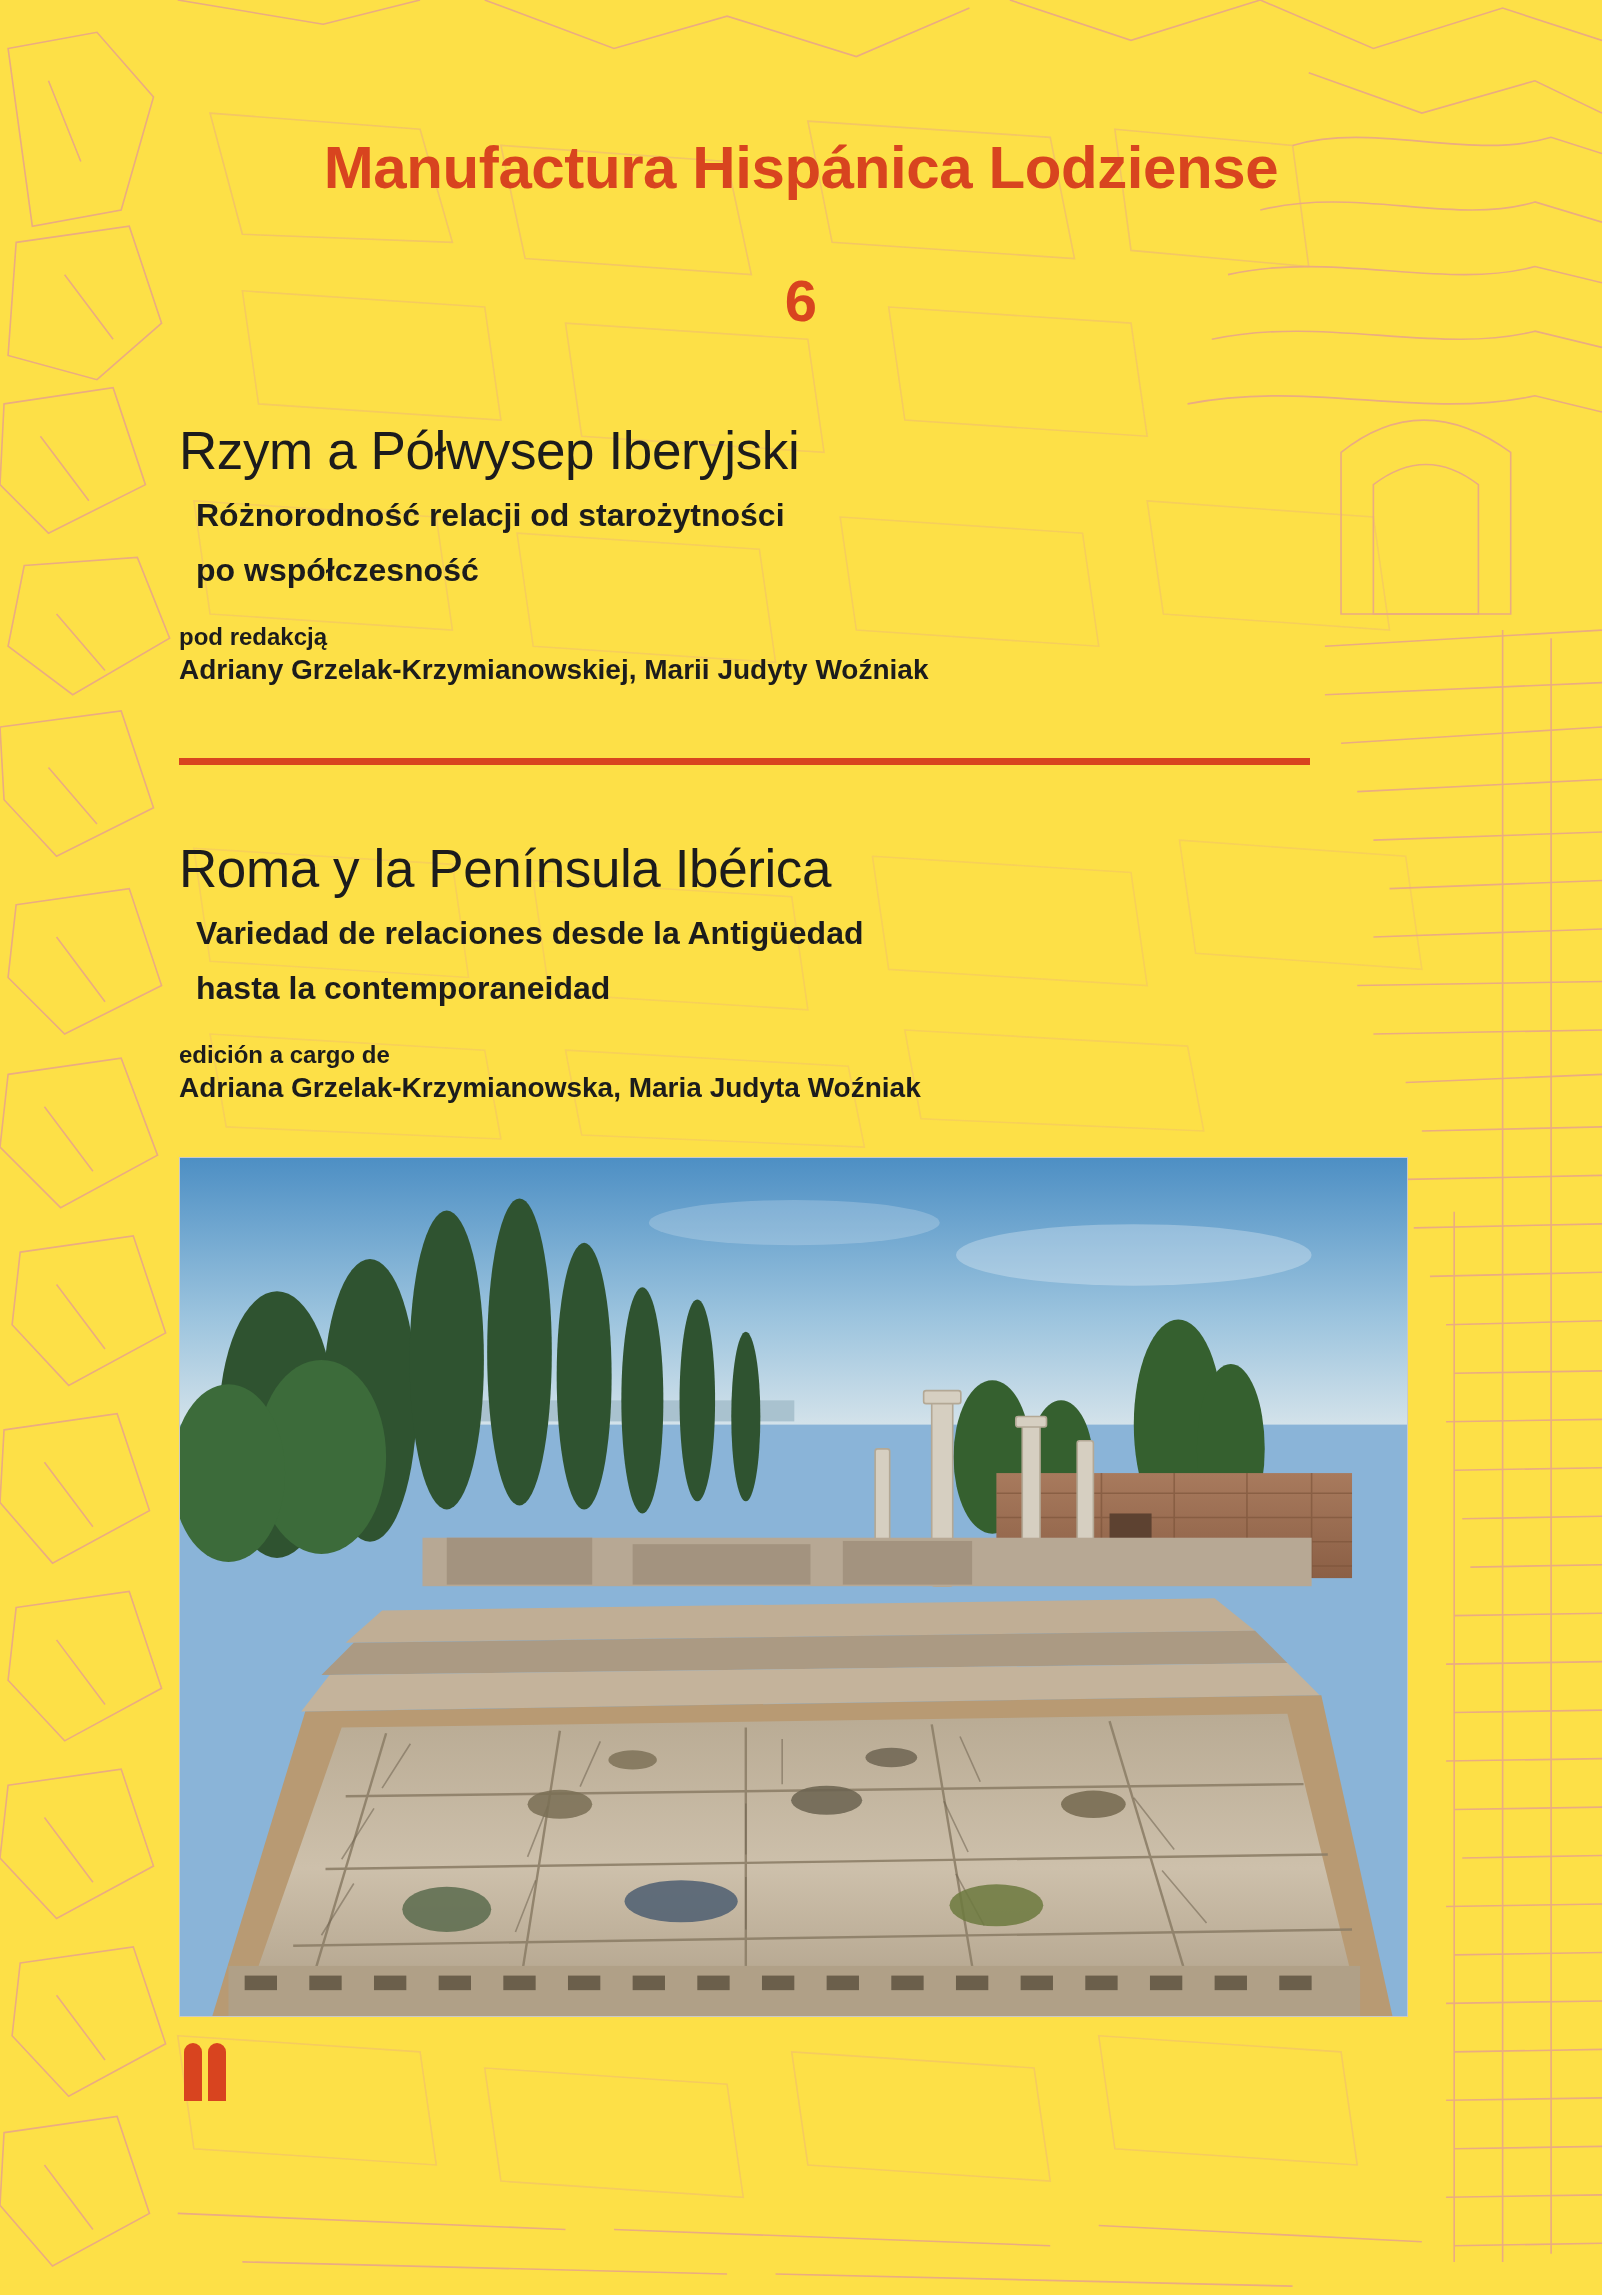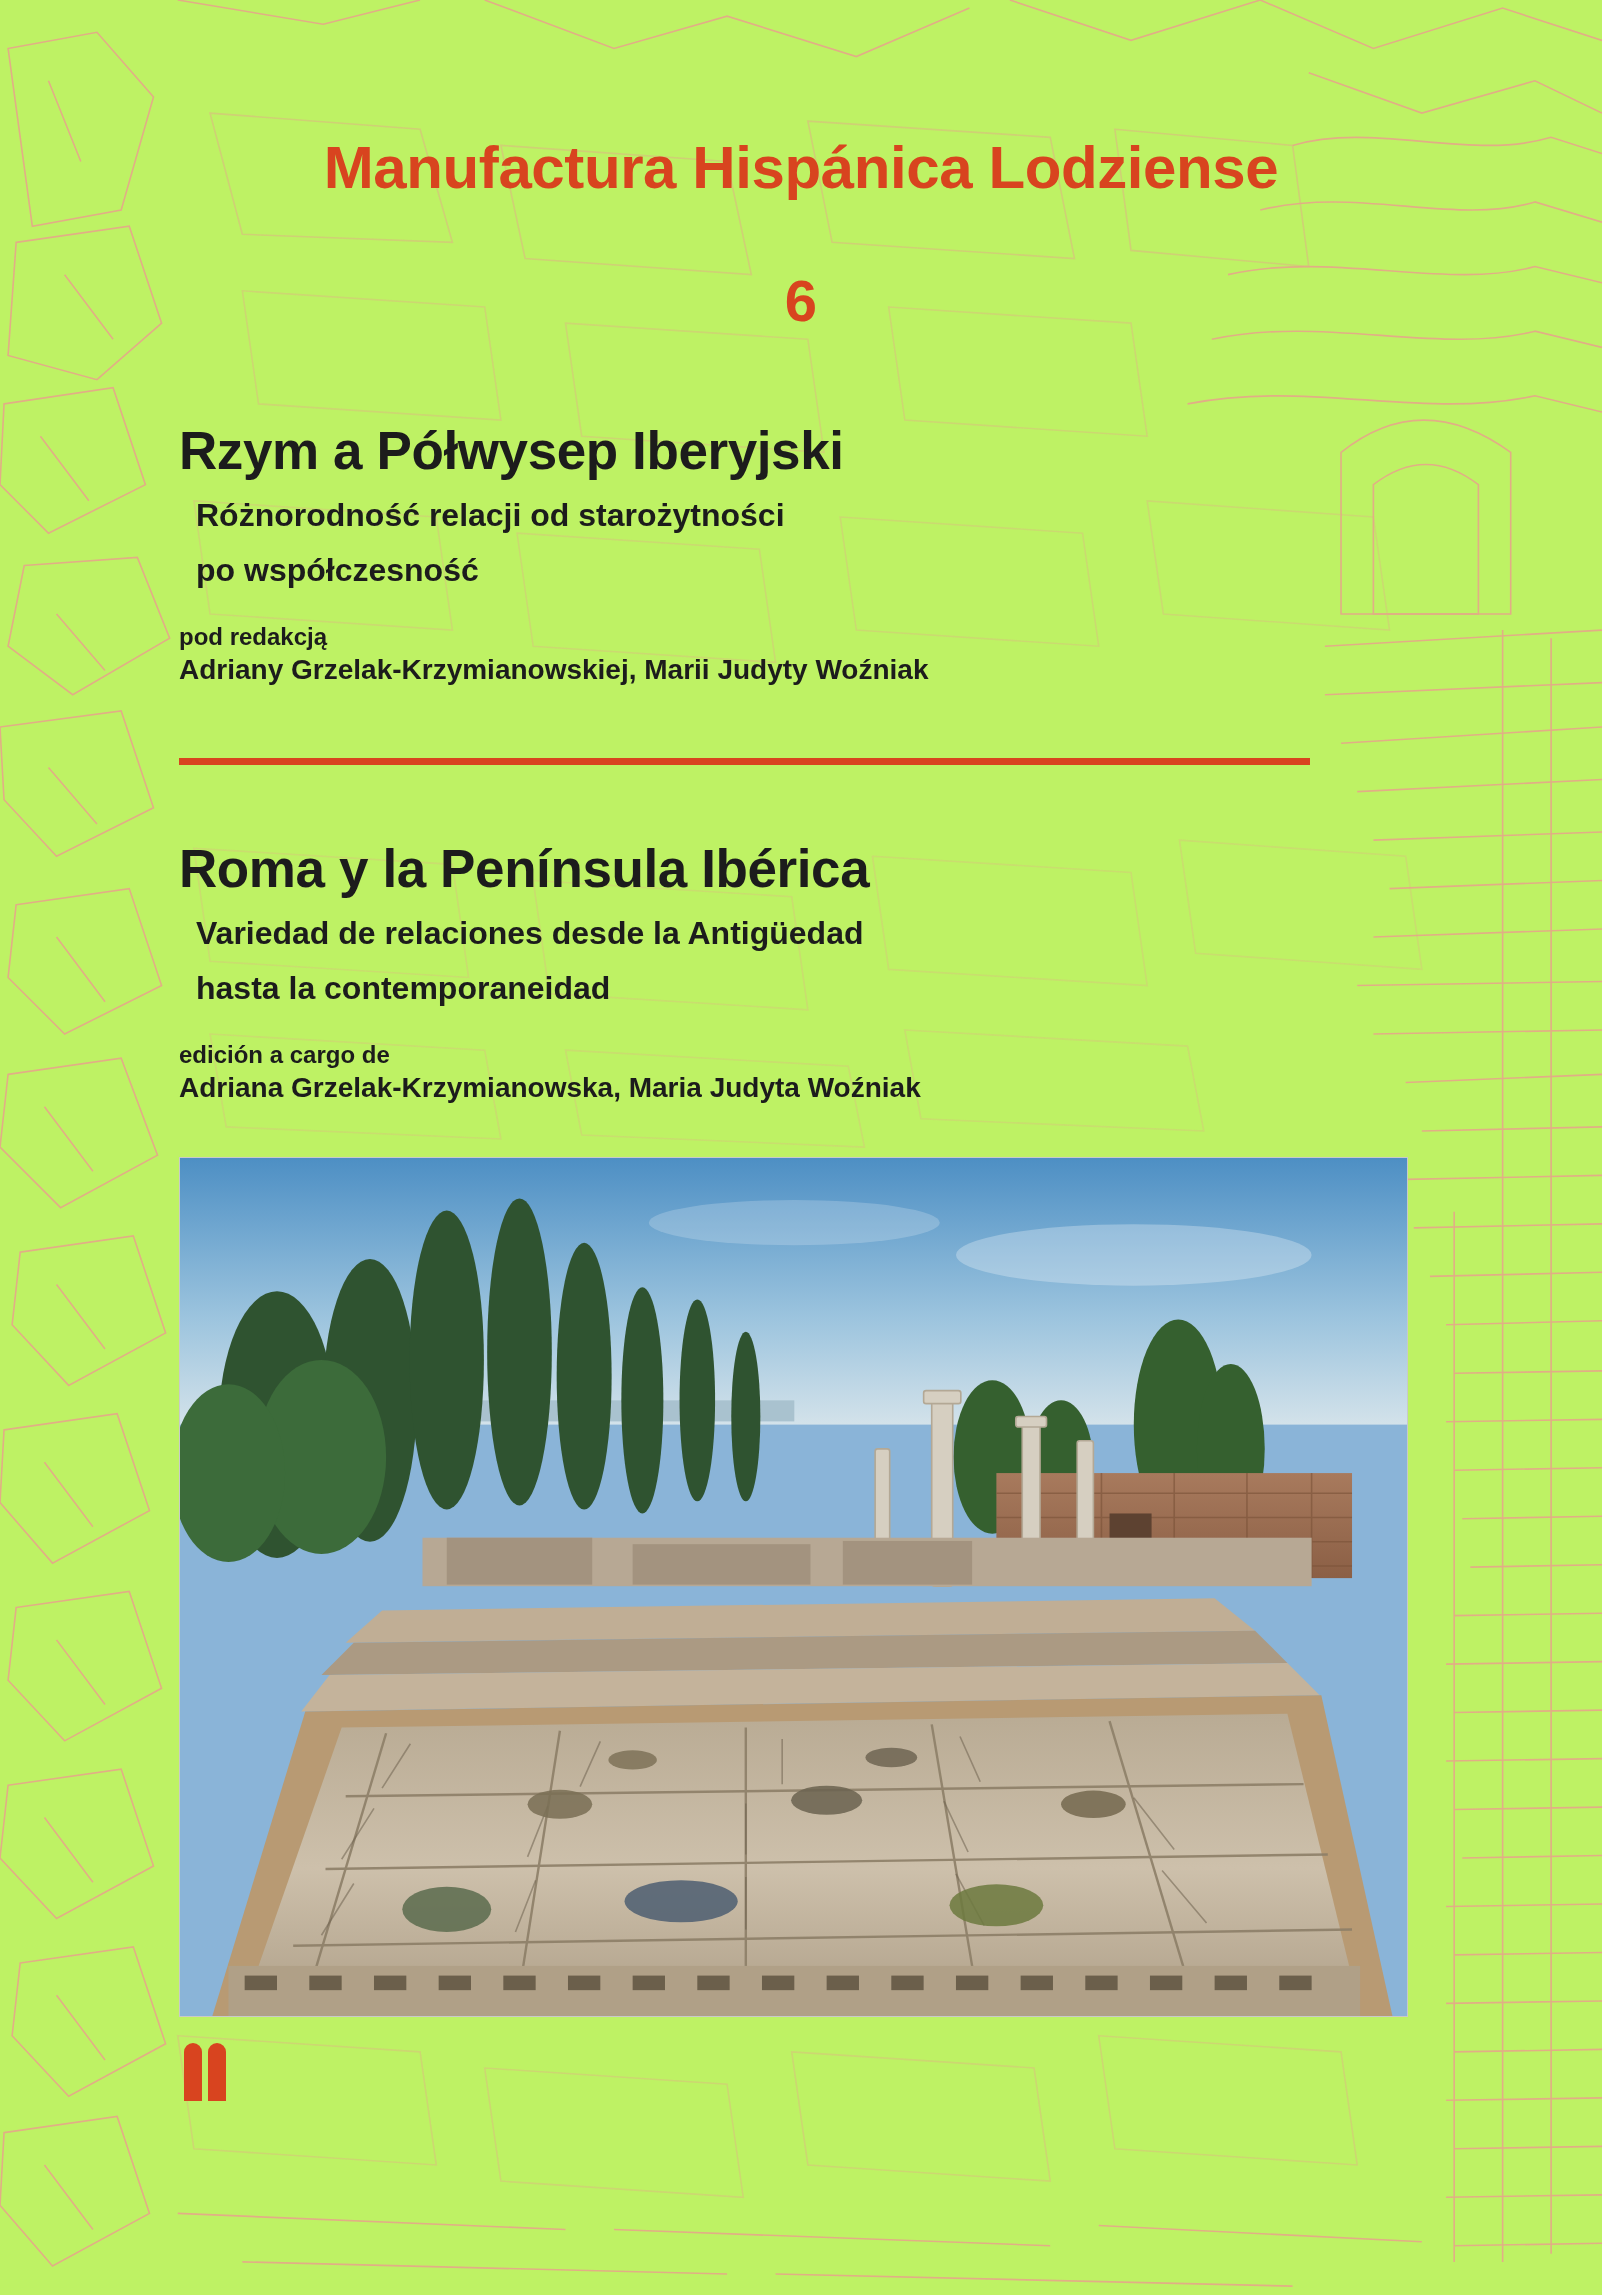"Manufactura Hispánica Lodziense" .page { background: #bef264 -> #fde047 }
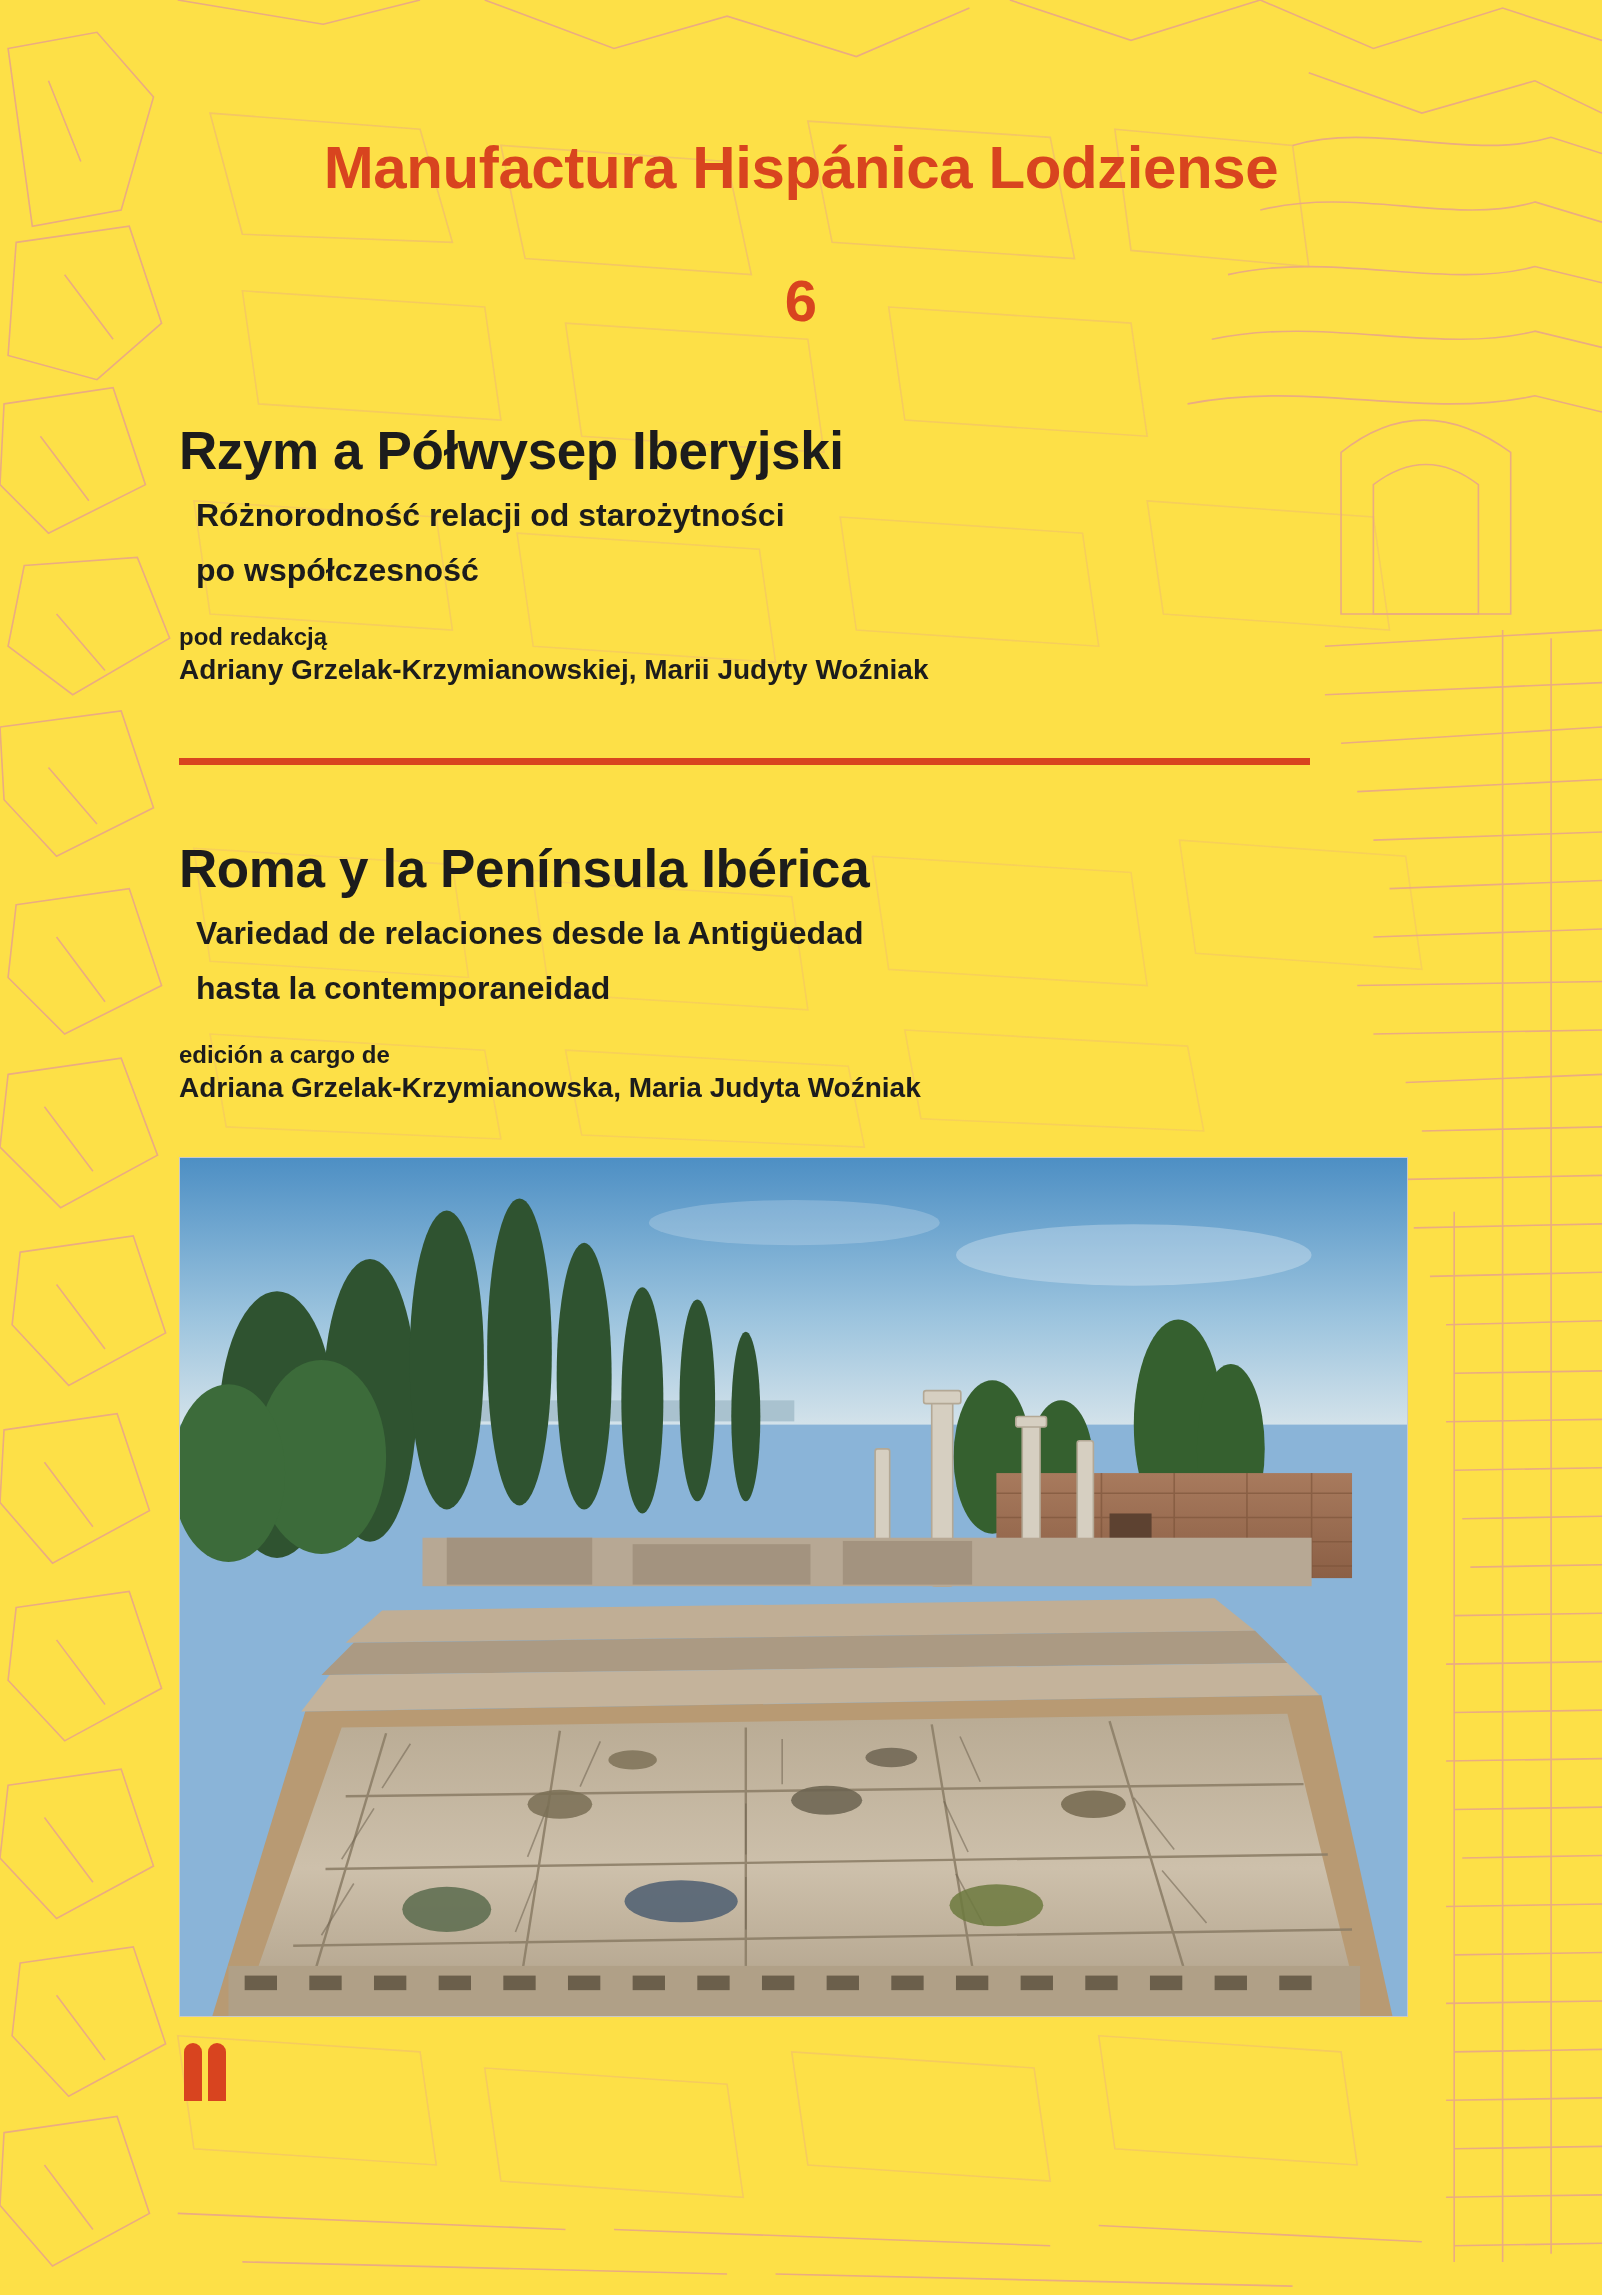"Rzym a Półwysep Iberyjski" .main-title { font-weight: 700 -> 400 }
